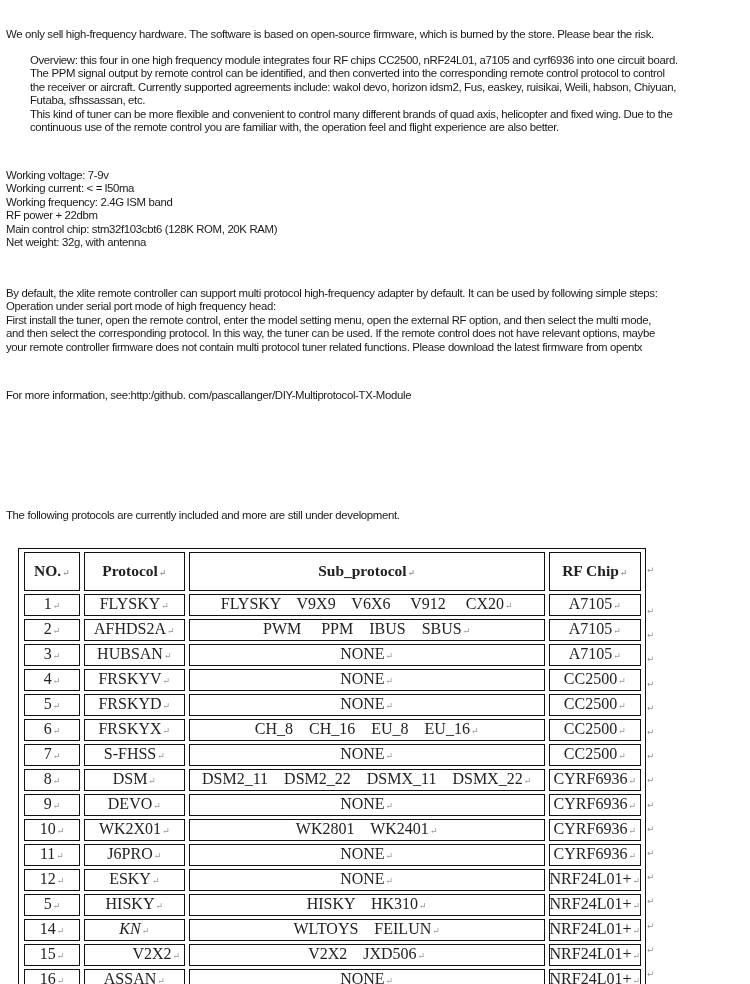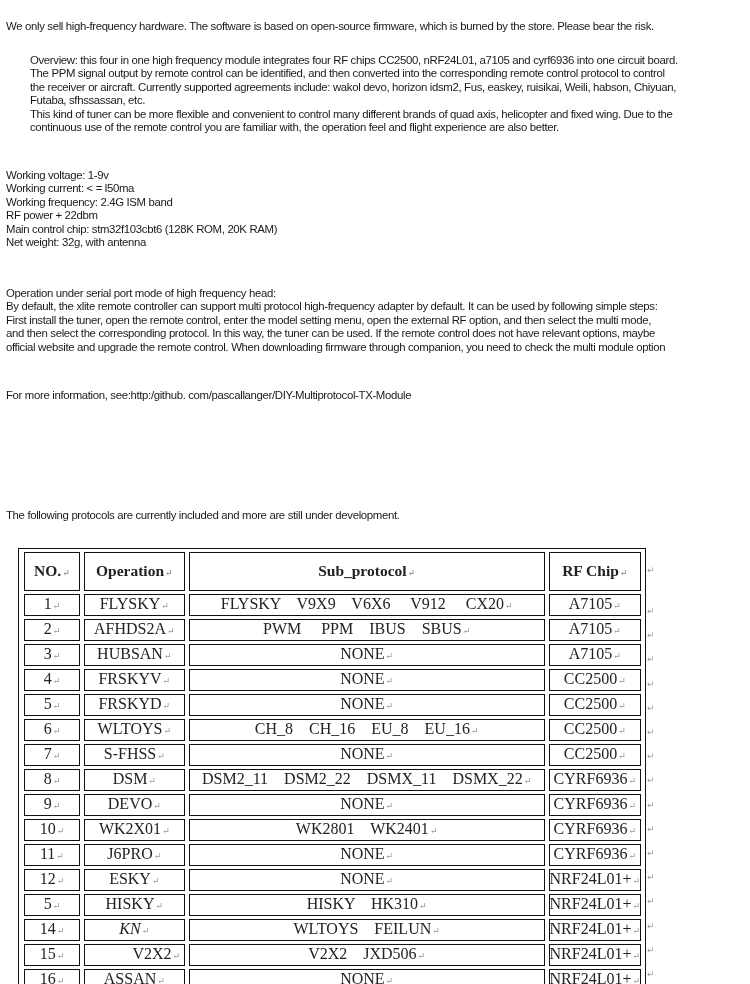"We only sell high-frequency hardware." div.p { top: 20px -> 28px }
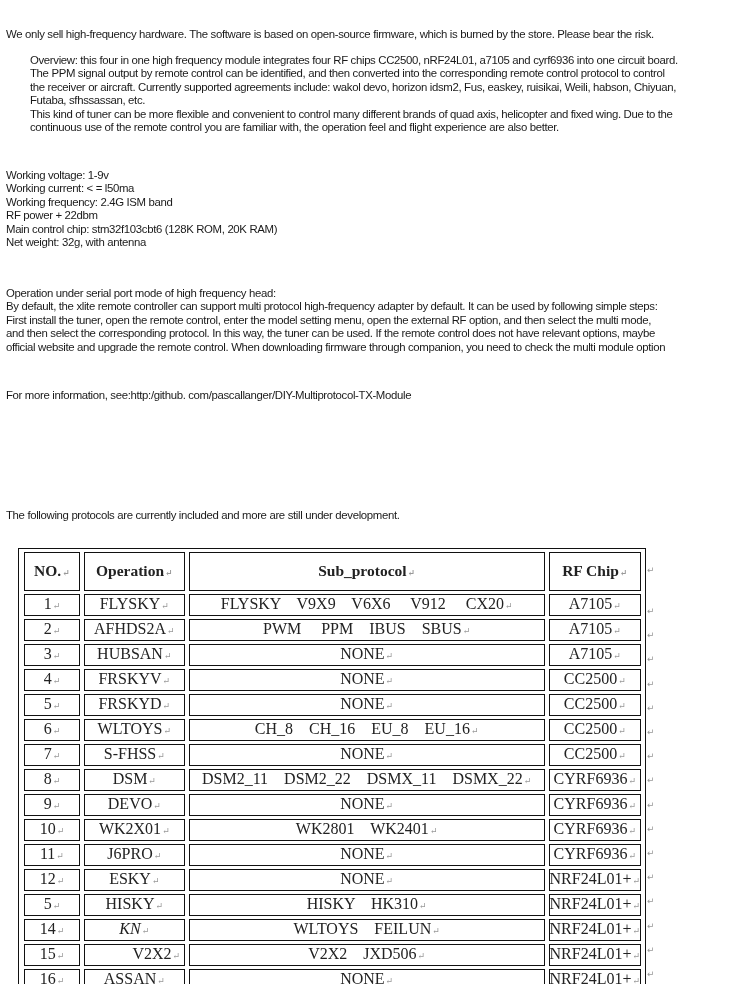"Working voltage: 1-9v" div { text: 1-9v -> 7-9v }
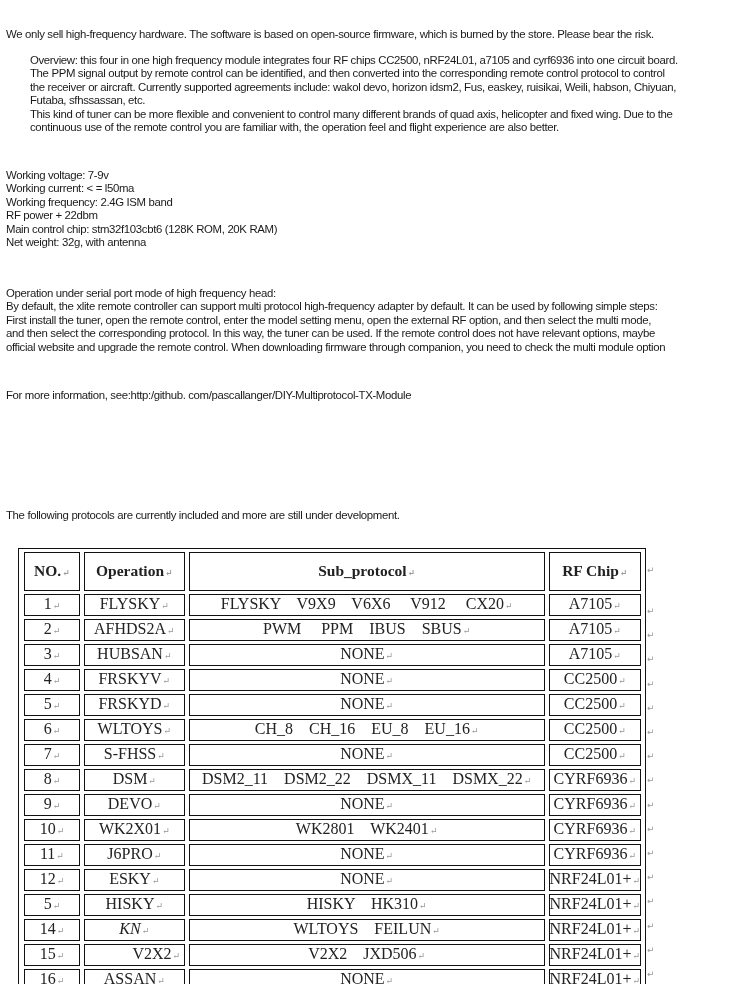"Operation under serial port mode" div { order: before "By default, the xlite remote" -> after "By default, the xlite remote" }
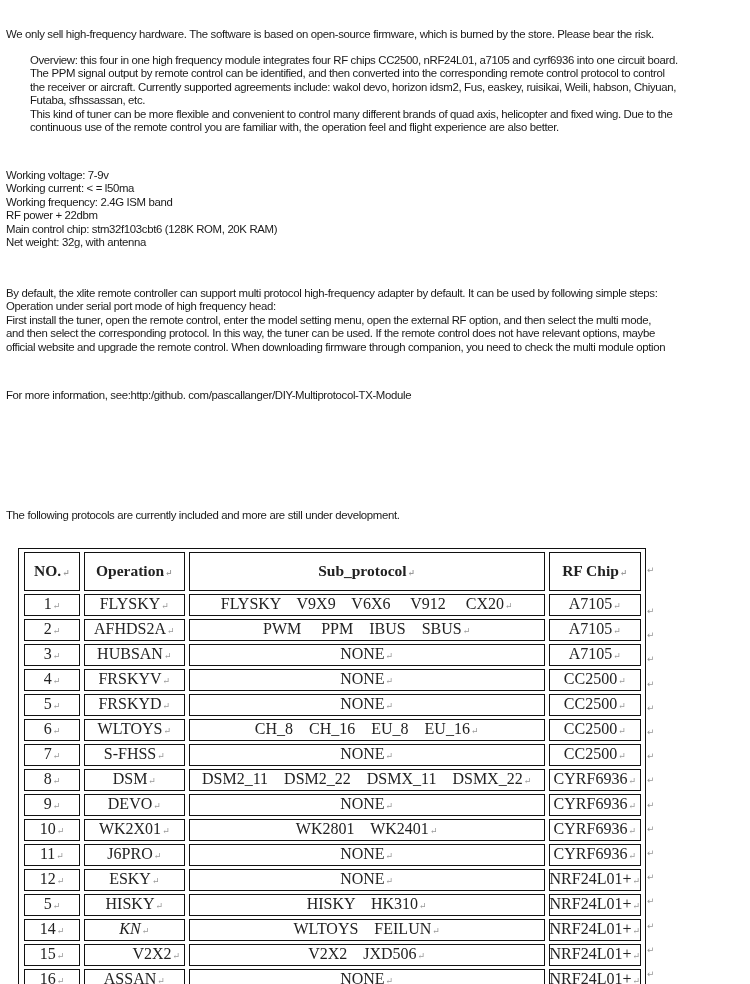"your remote controller firmware does" div { html: none -> <div>your remote controller firmware does not contain multi protocol tuner related functions. Please download the latest firmware from opentx</div> }
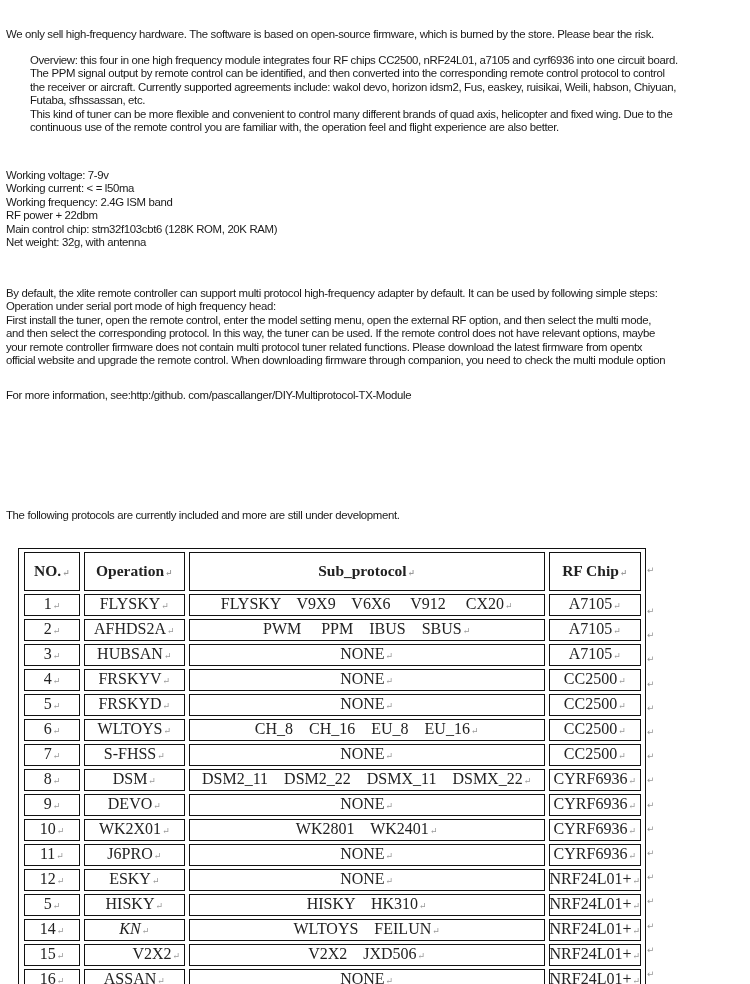"official website and upgrade the" div { html: <div>official website and upgrade the remote control. When downloading firmware through companion, you need to check the multi module option</div> -> none }
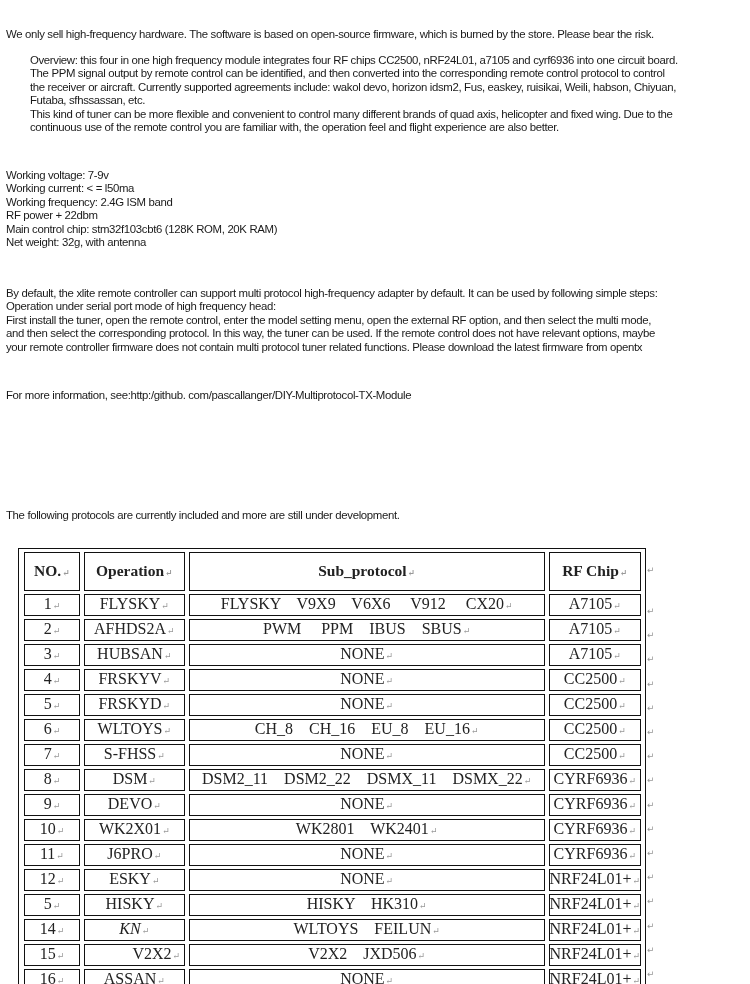"Operation" span { text: Operation -> Protocol }
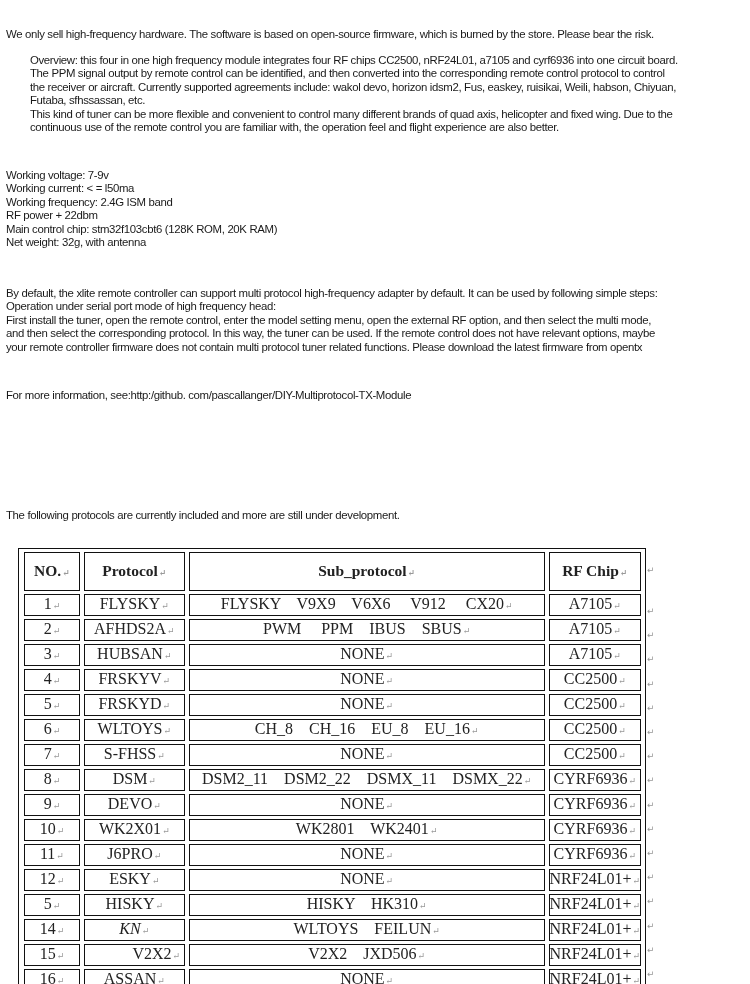"WLTOYS" span { text: WLTOYS -> FRSKYX }
